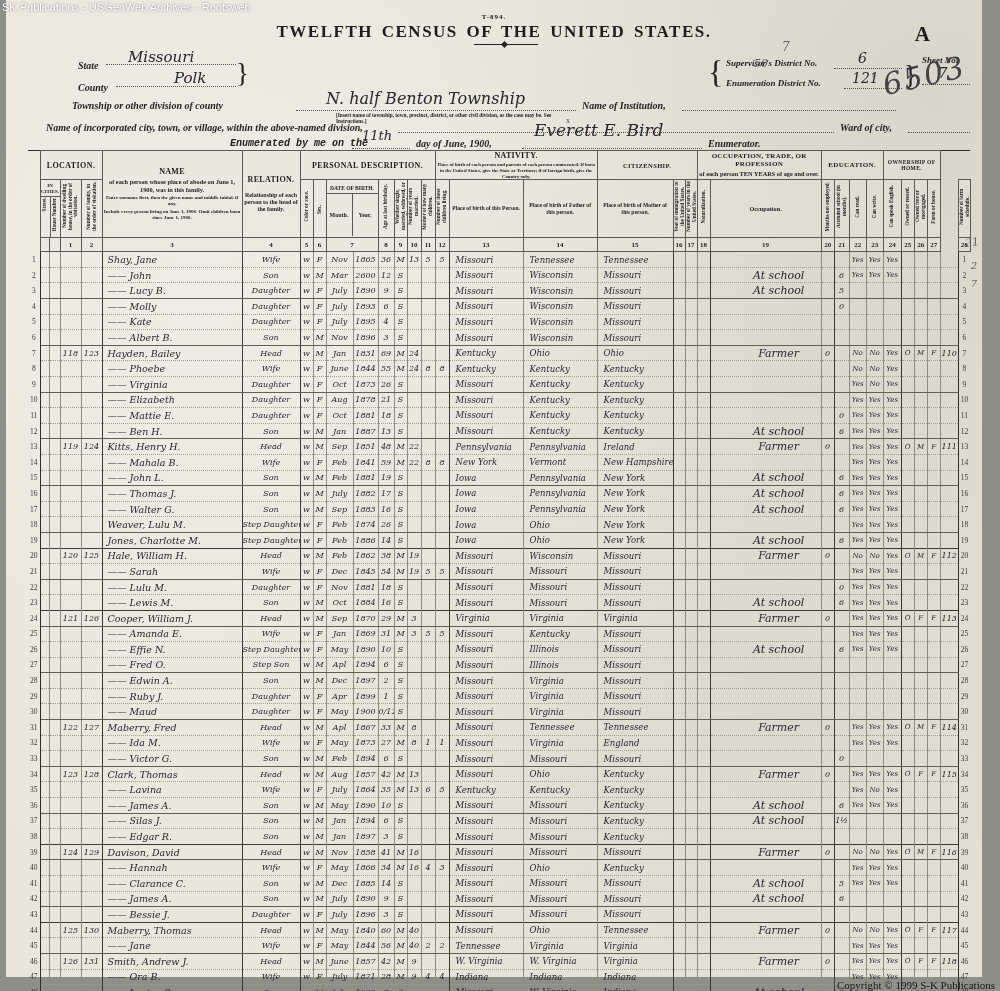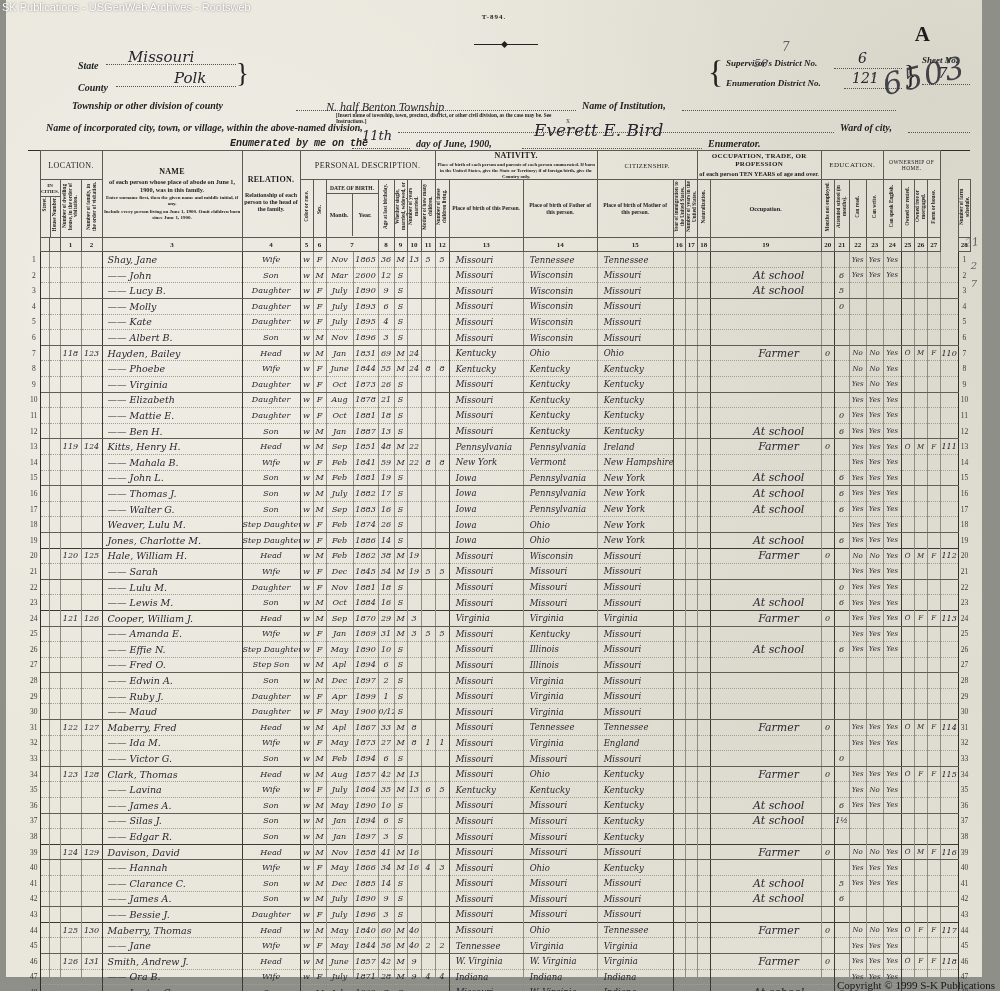"TWELFTH CENSUS OF THE UNITED" div.abs { html: none -> <div>TWELFTH CENSUS OF THE UNITED STATES.</div> }
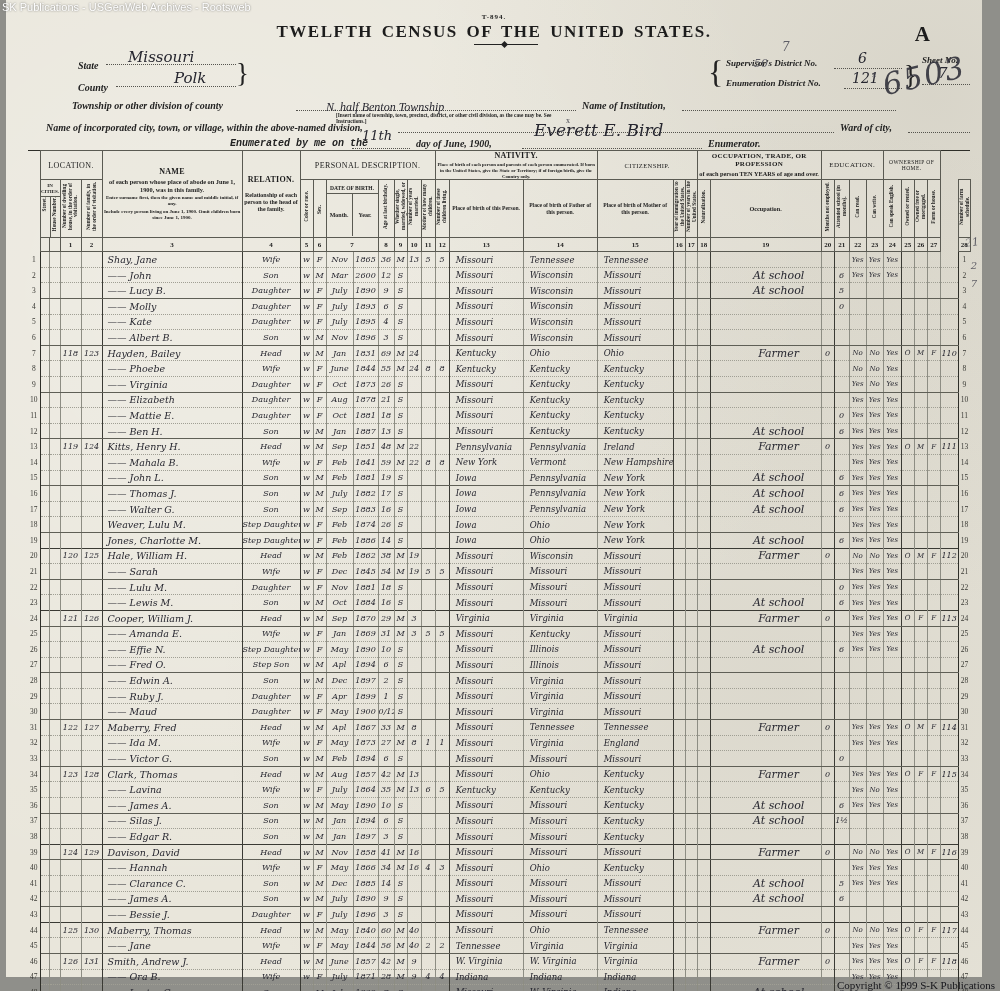"N. half Benton Township" div.abs { font-family: Liberation Serif, serif -> none; font-size: 12px -> 16px; top: 100px -> 89px }
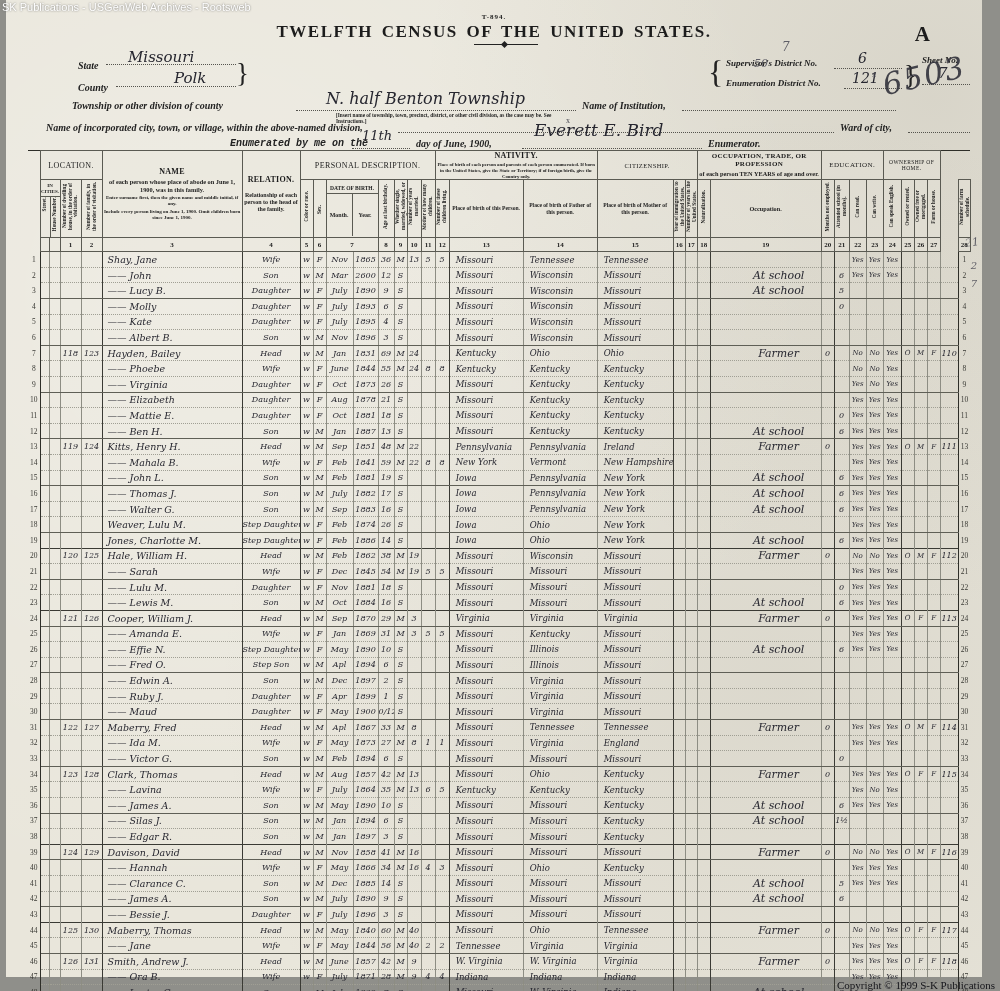"LOCATION." .grp { font-weight: normal -> bold }
